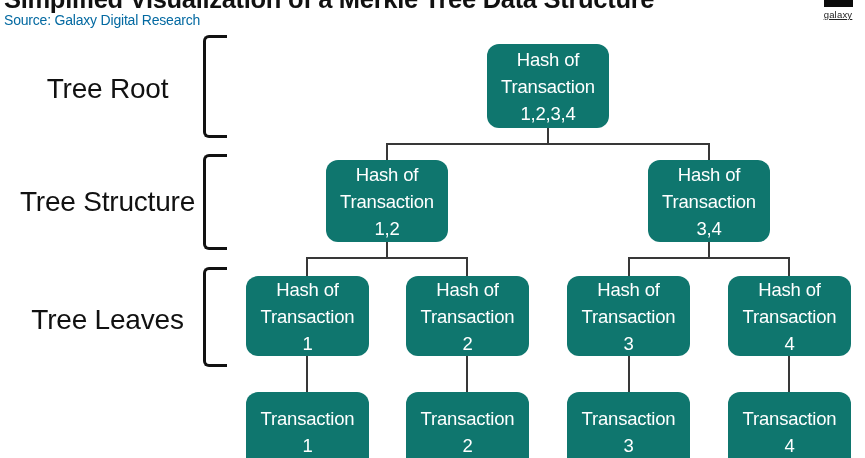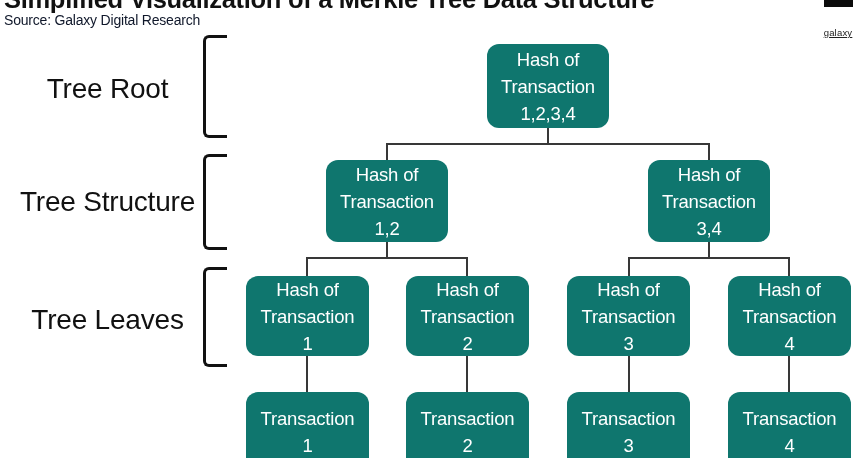"Source: Galaxy Digital Research" .source { color: #0f172a -> #0369a1 }
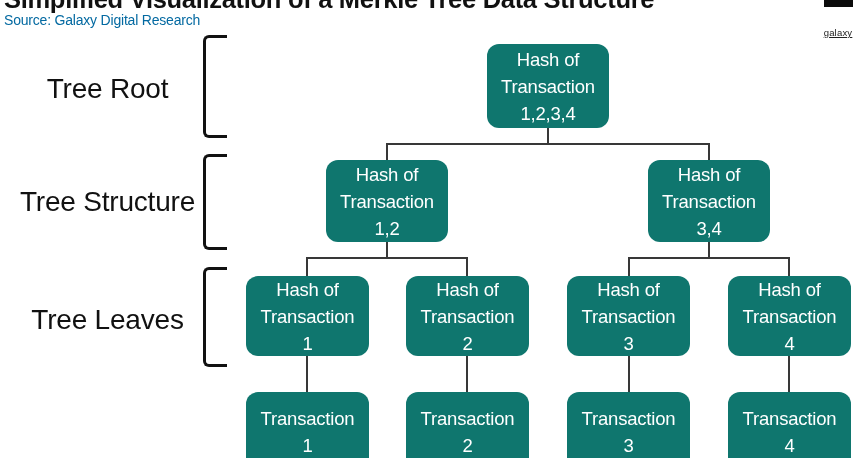"galaxy" .logo-text { margin-top: 20px -> 2px }
